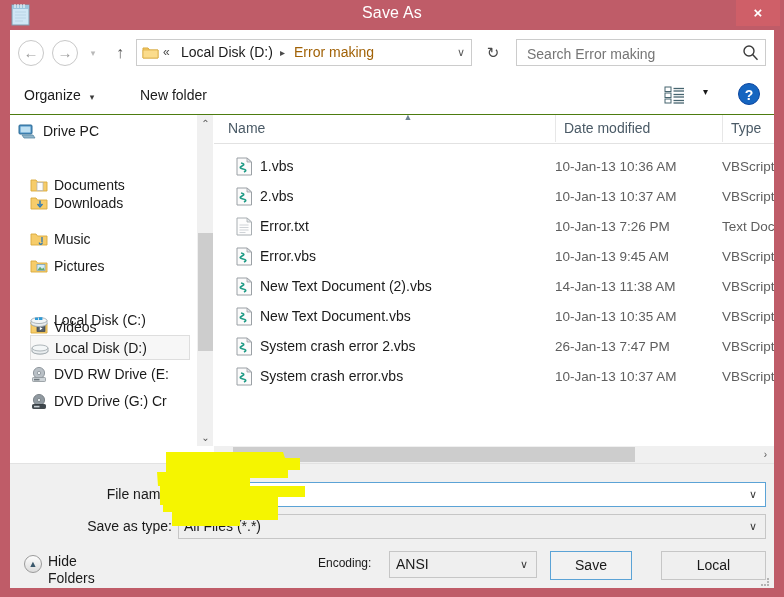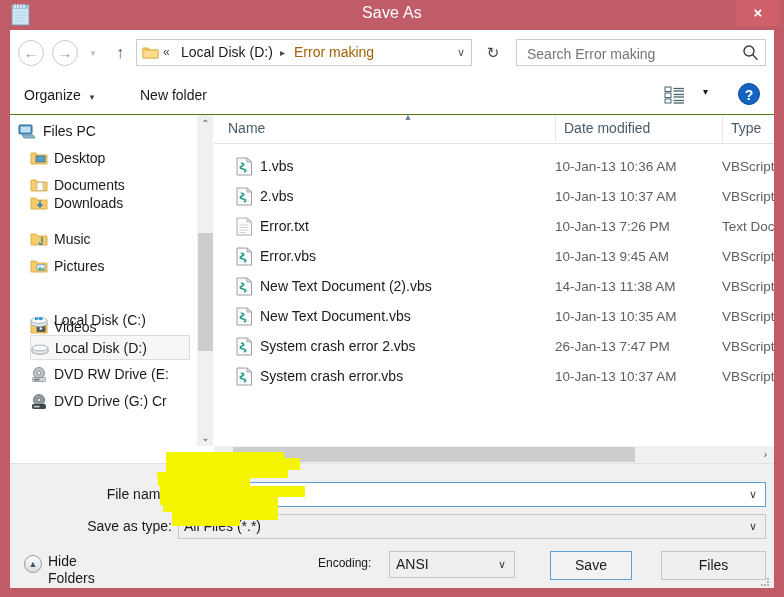"Files PC" span.ti-label { text: Files -> Drive }
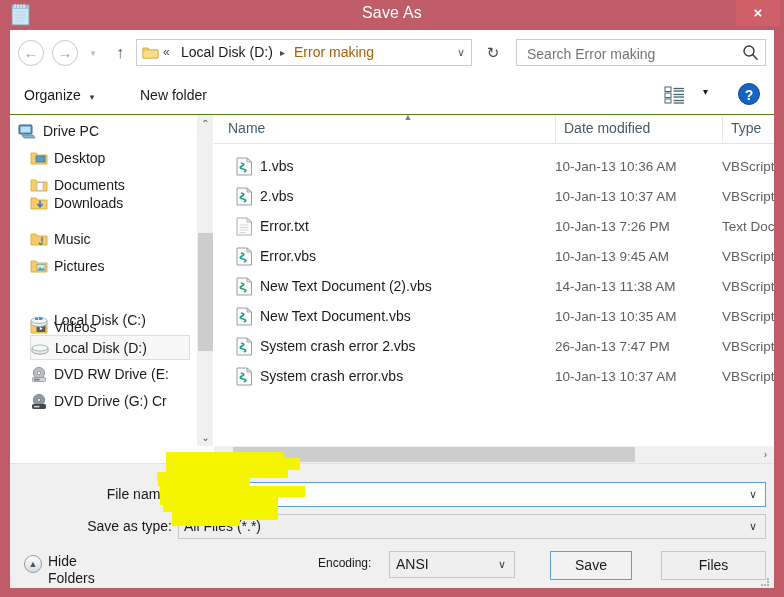"Desktop" div.tree-item { html: <div> <span> <svg> <path></path> <rect></rect> </svg> </span> <span>Desktop</span> </div> -> none }
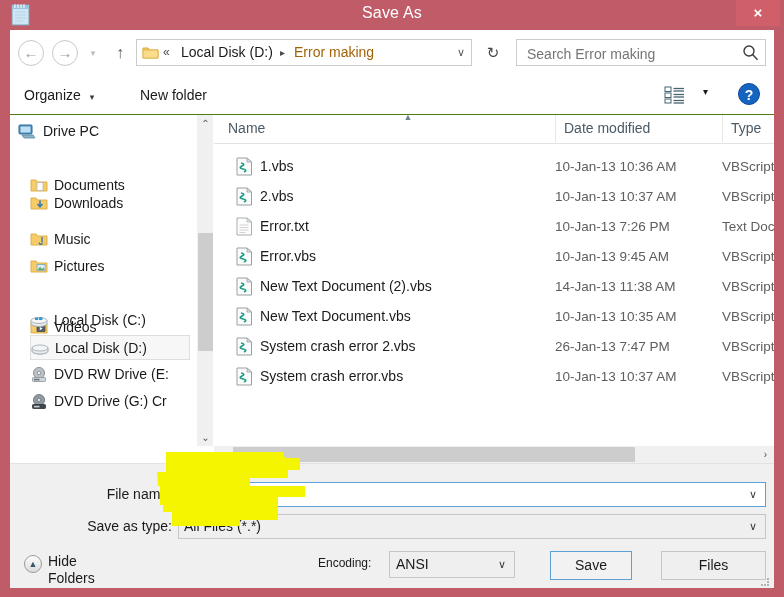"ANSI" .encoding-field { width: 126px -> 148px }
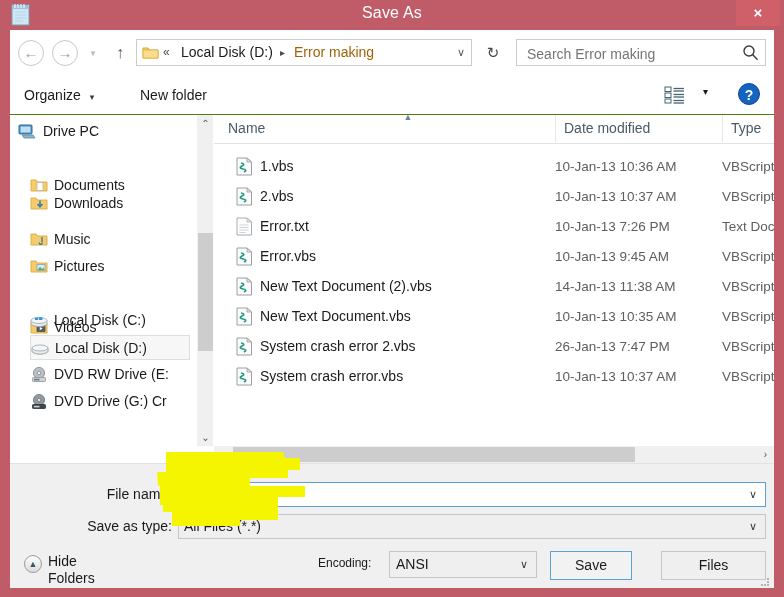"Files" div.btn { text: Files -> Local }
